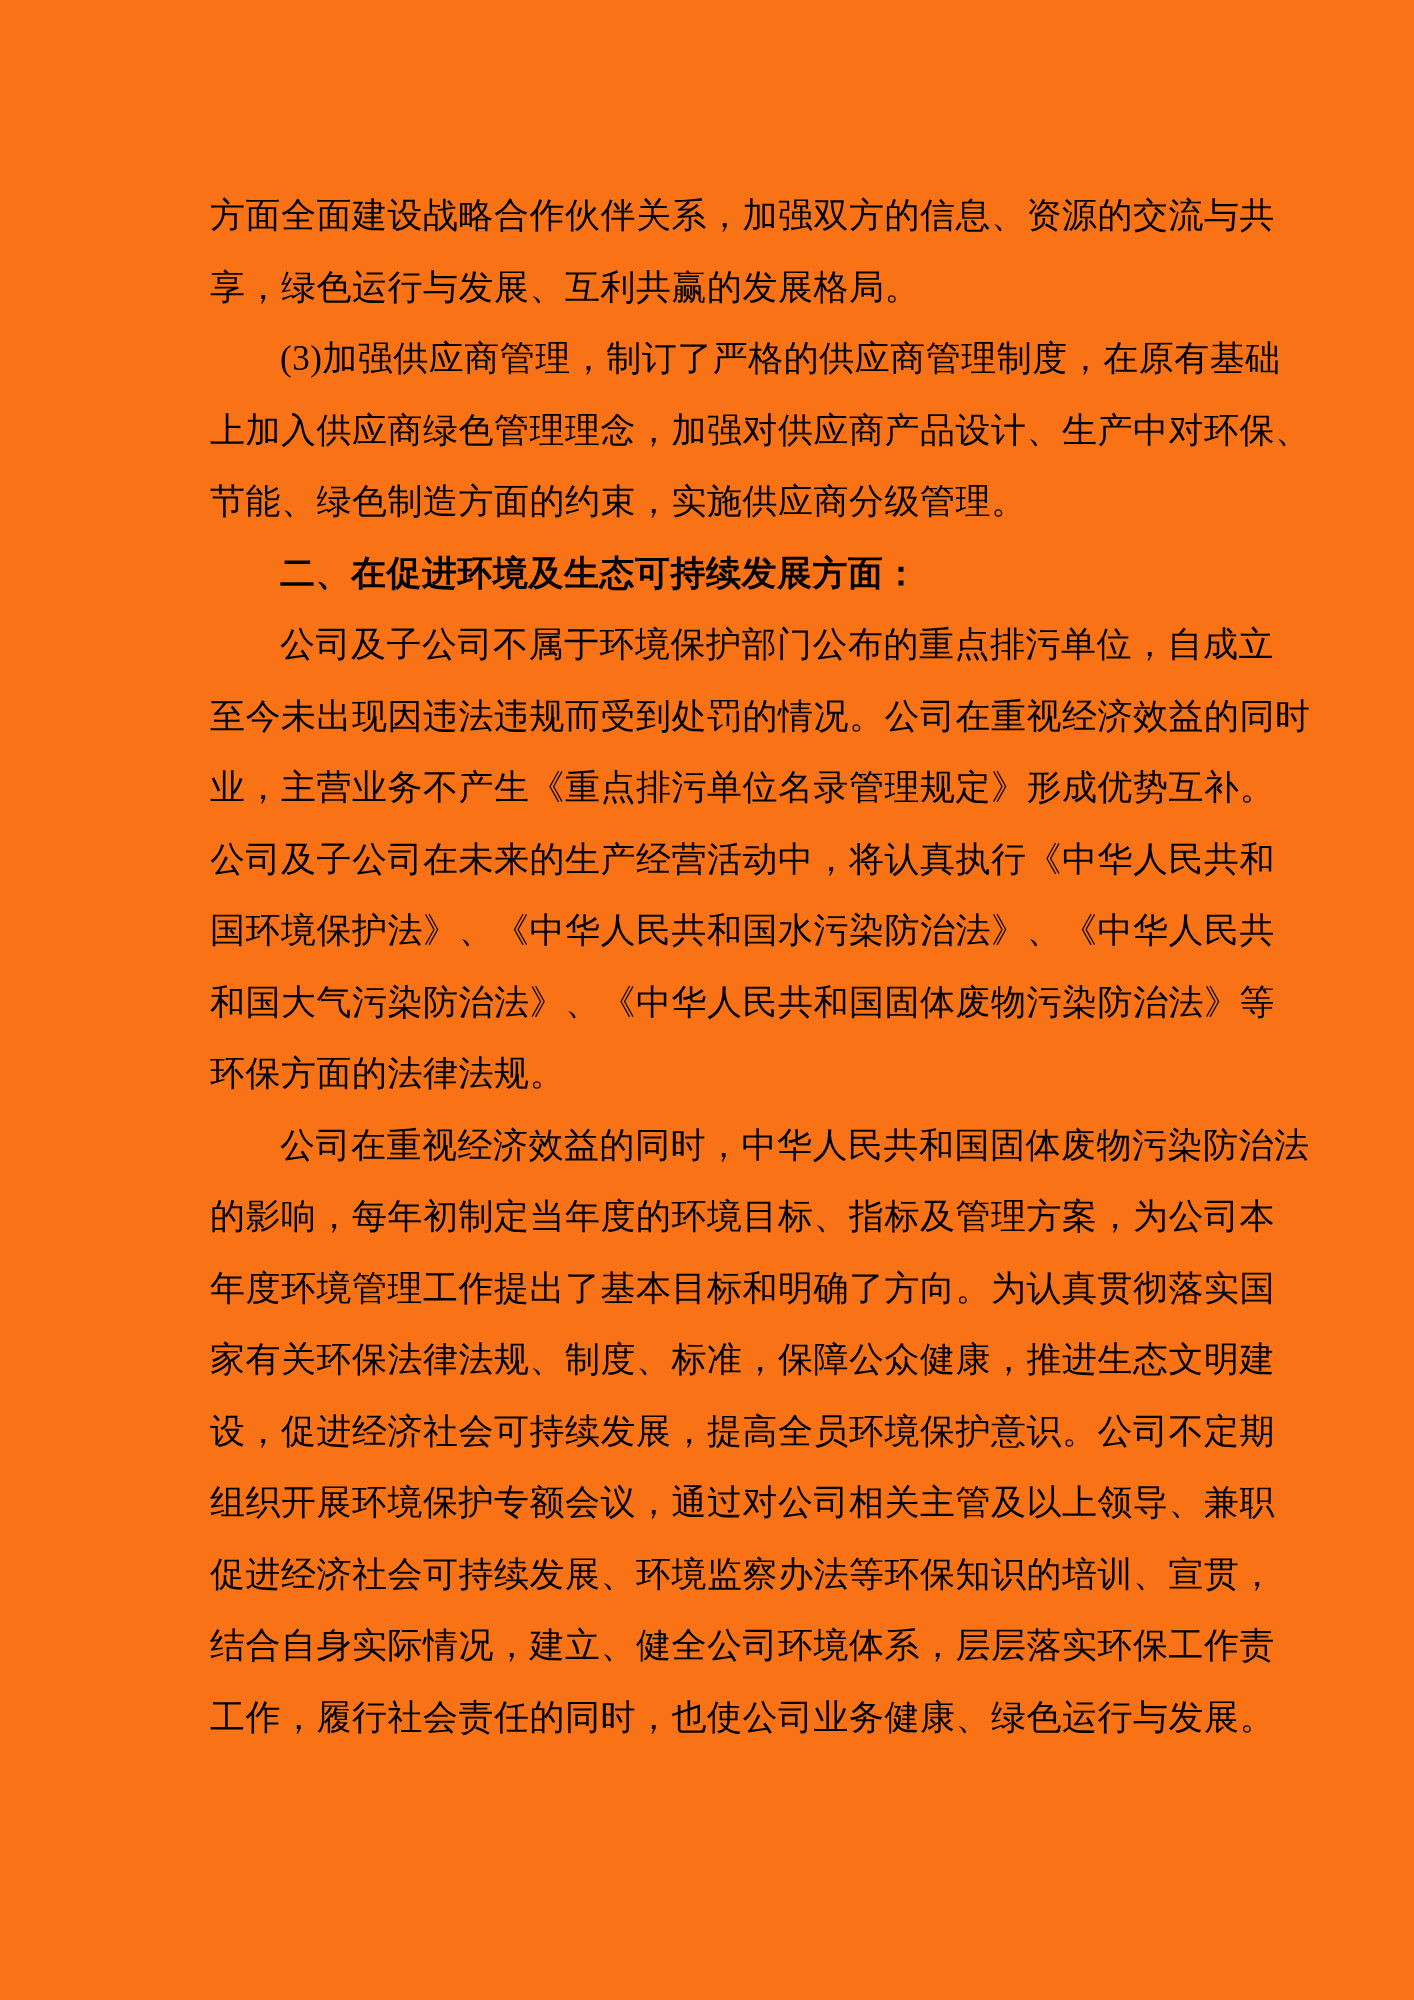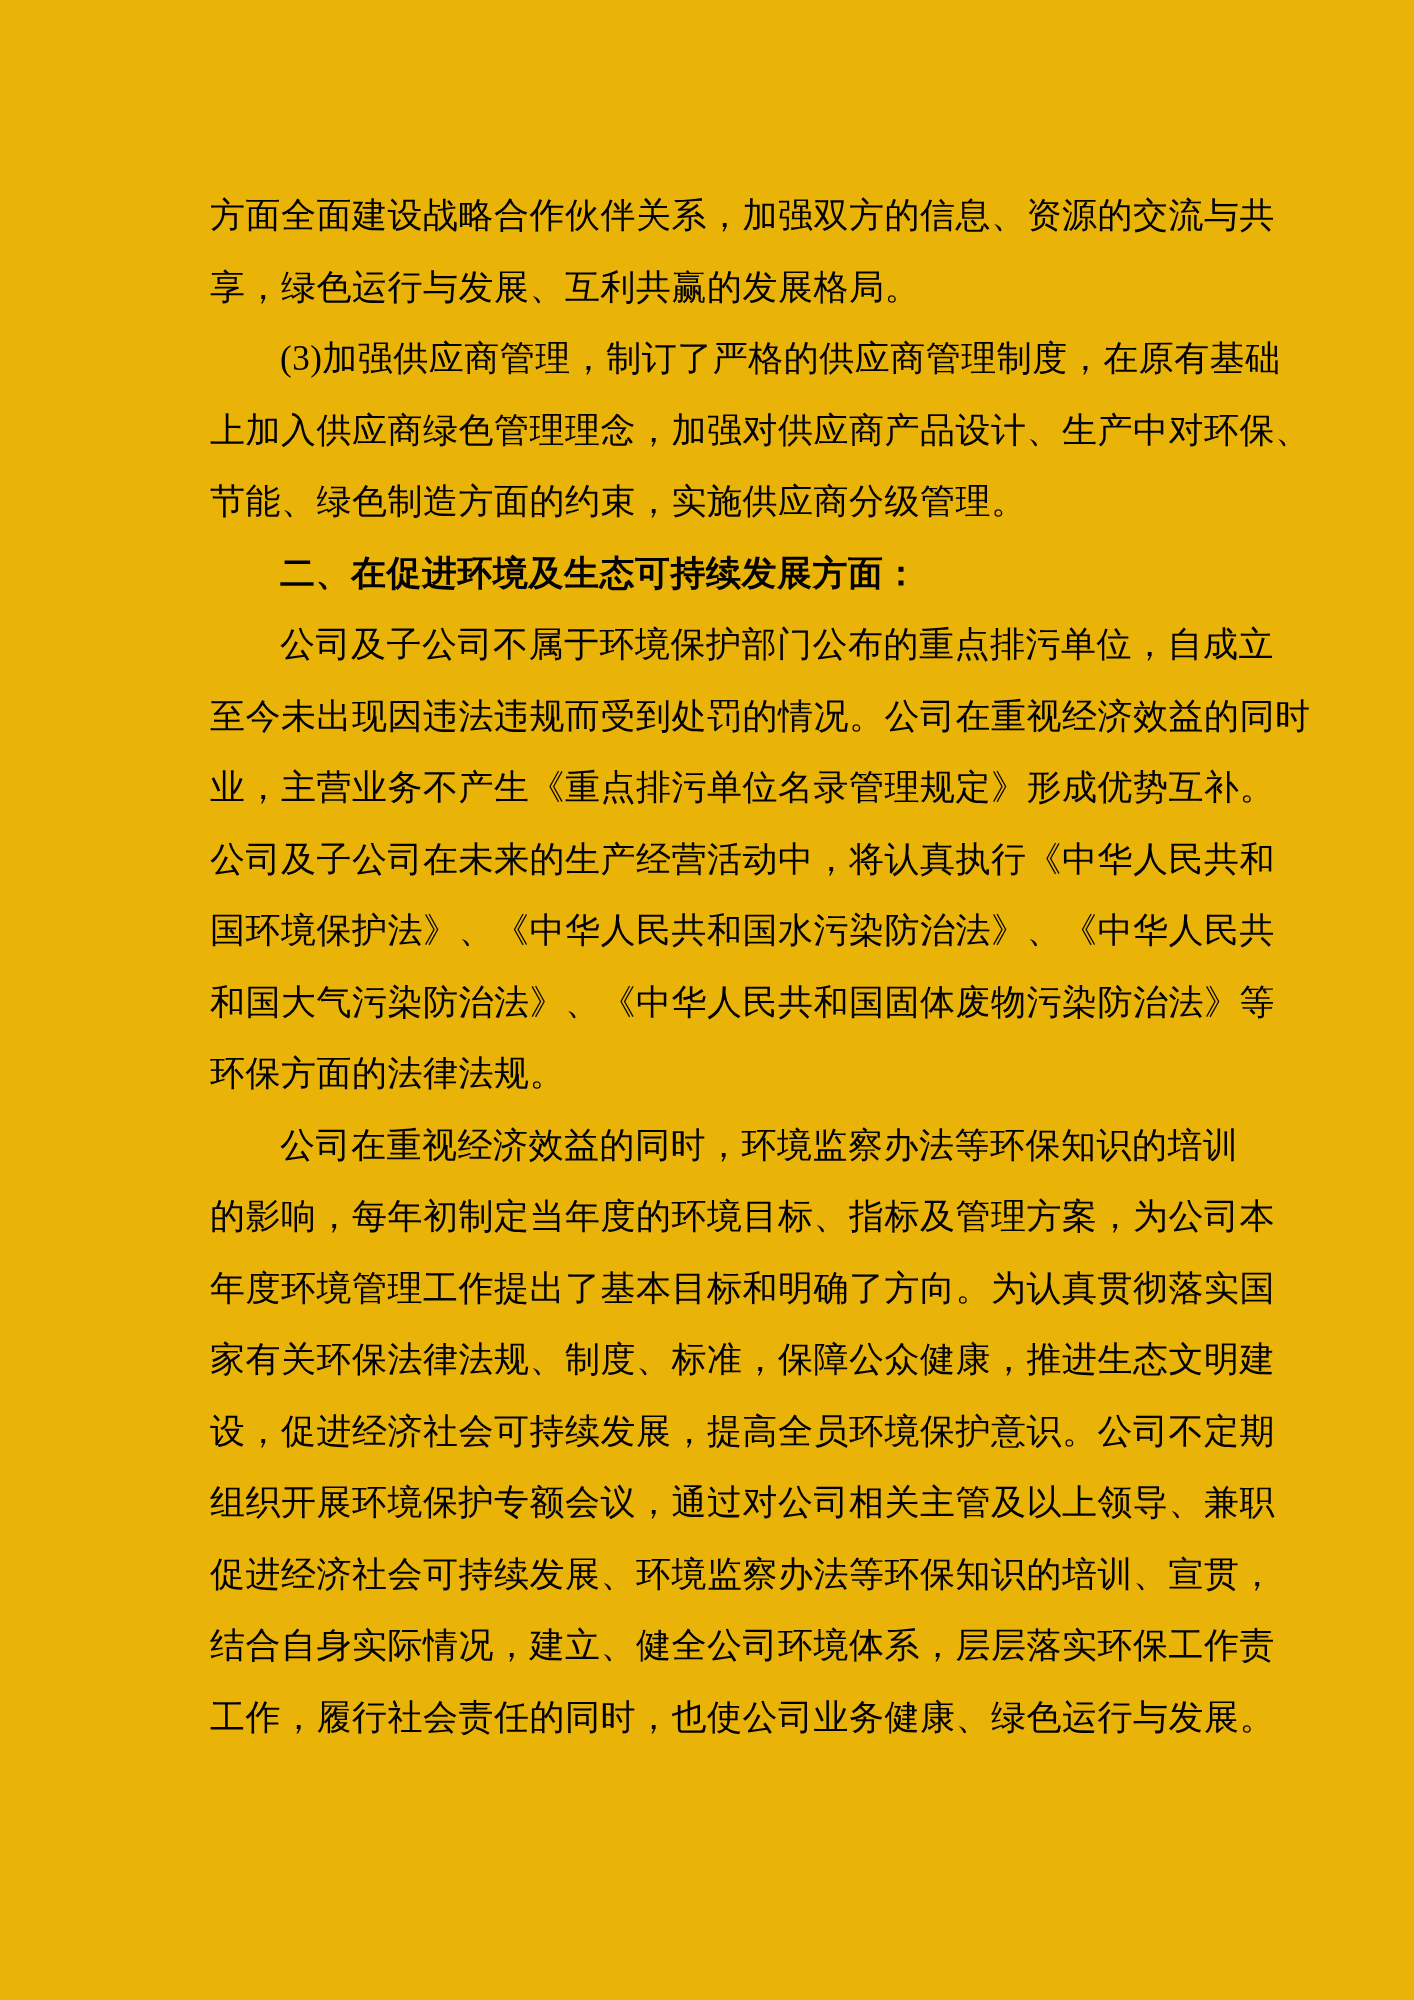"方面全面建设战略合作伙伴关系，加强双方的信息、资源的交流与共" .page { background: #eab308 -> #f97316 }
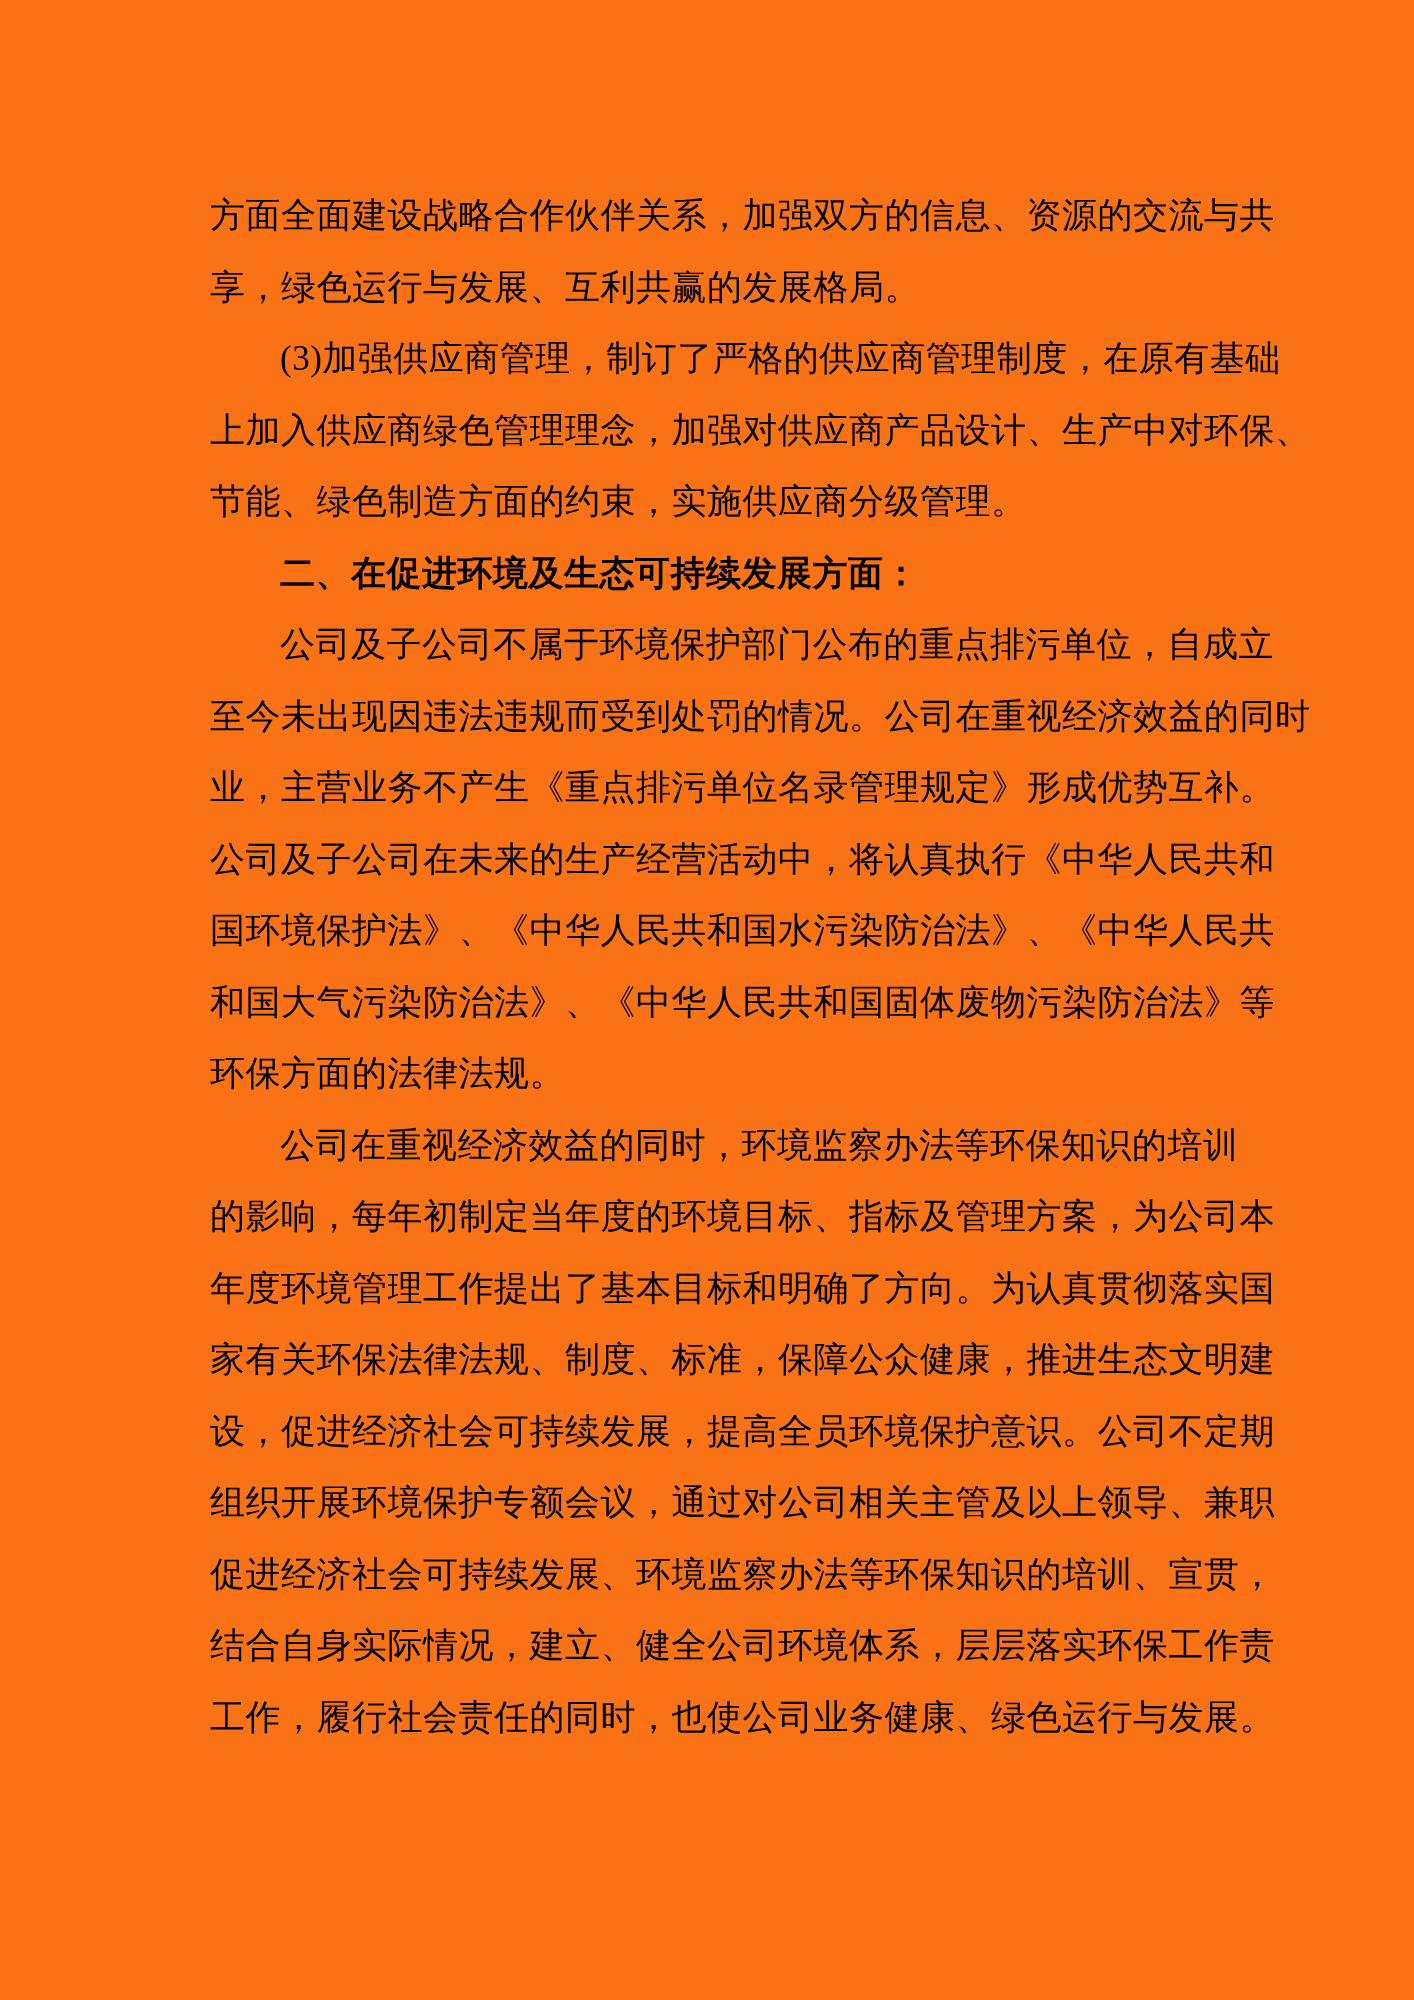"公司在重视经济效益的同时，环境监察办法等环保知识的培训" div.doc-line { text: 环境监察办法等环保知识的培训 -> 中华人民共和国固体废物污染防治法 }
